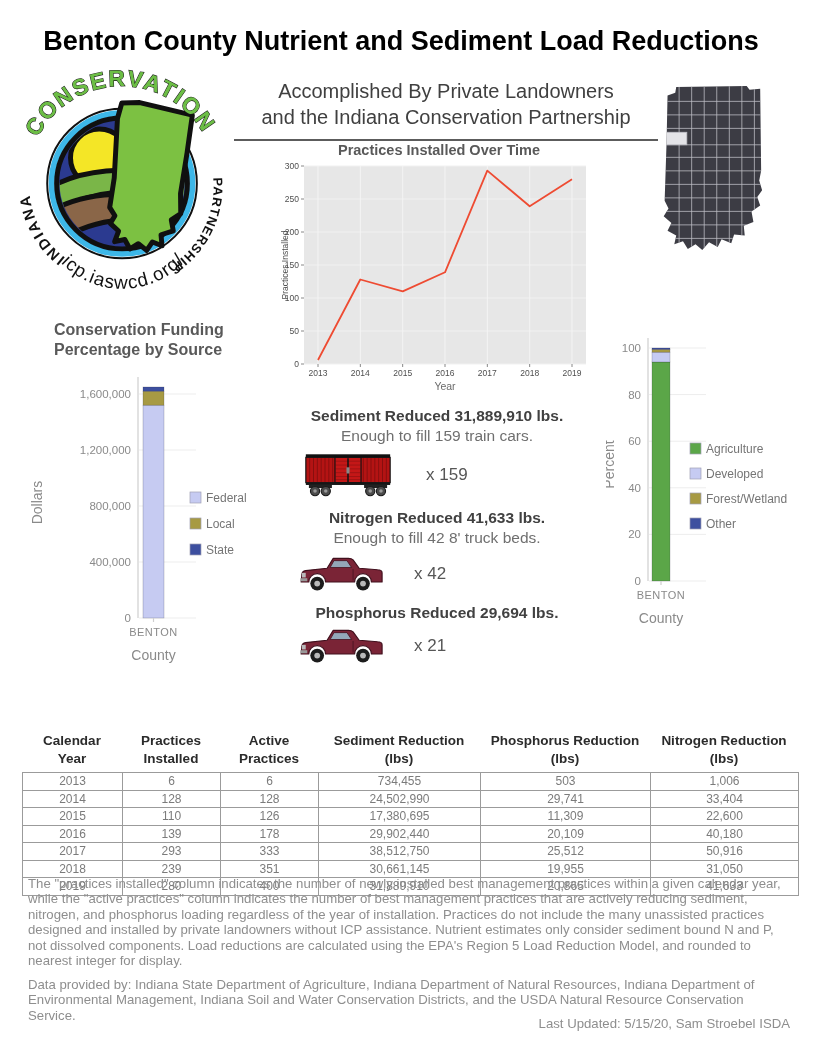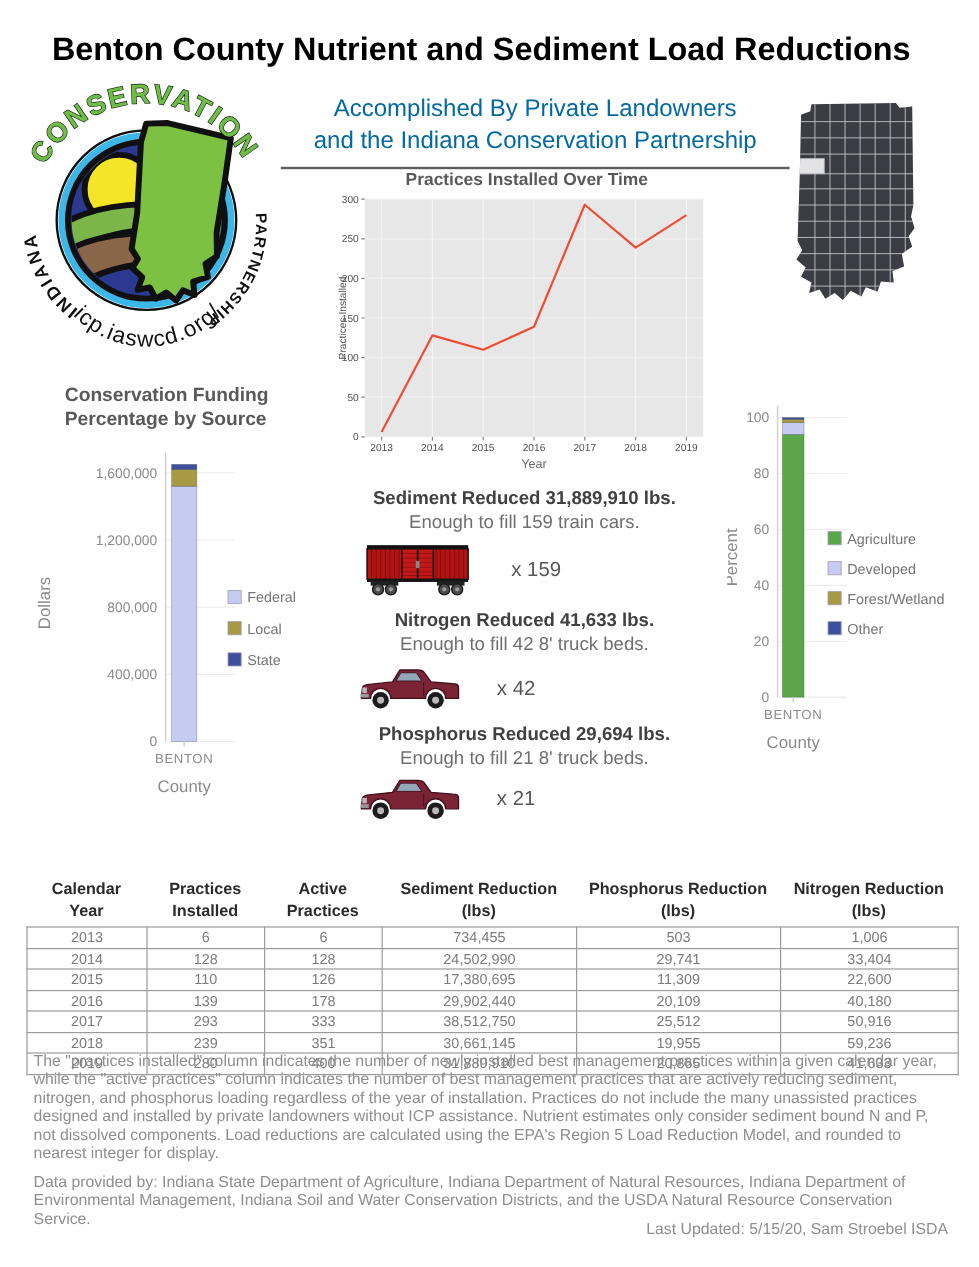"Accomplished By Private Landowners" .subtitle { color: #0369a1 -> #404040 }
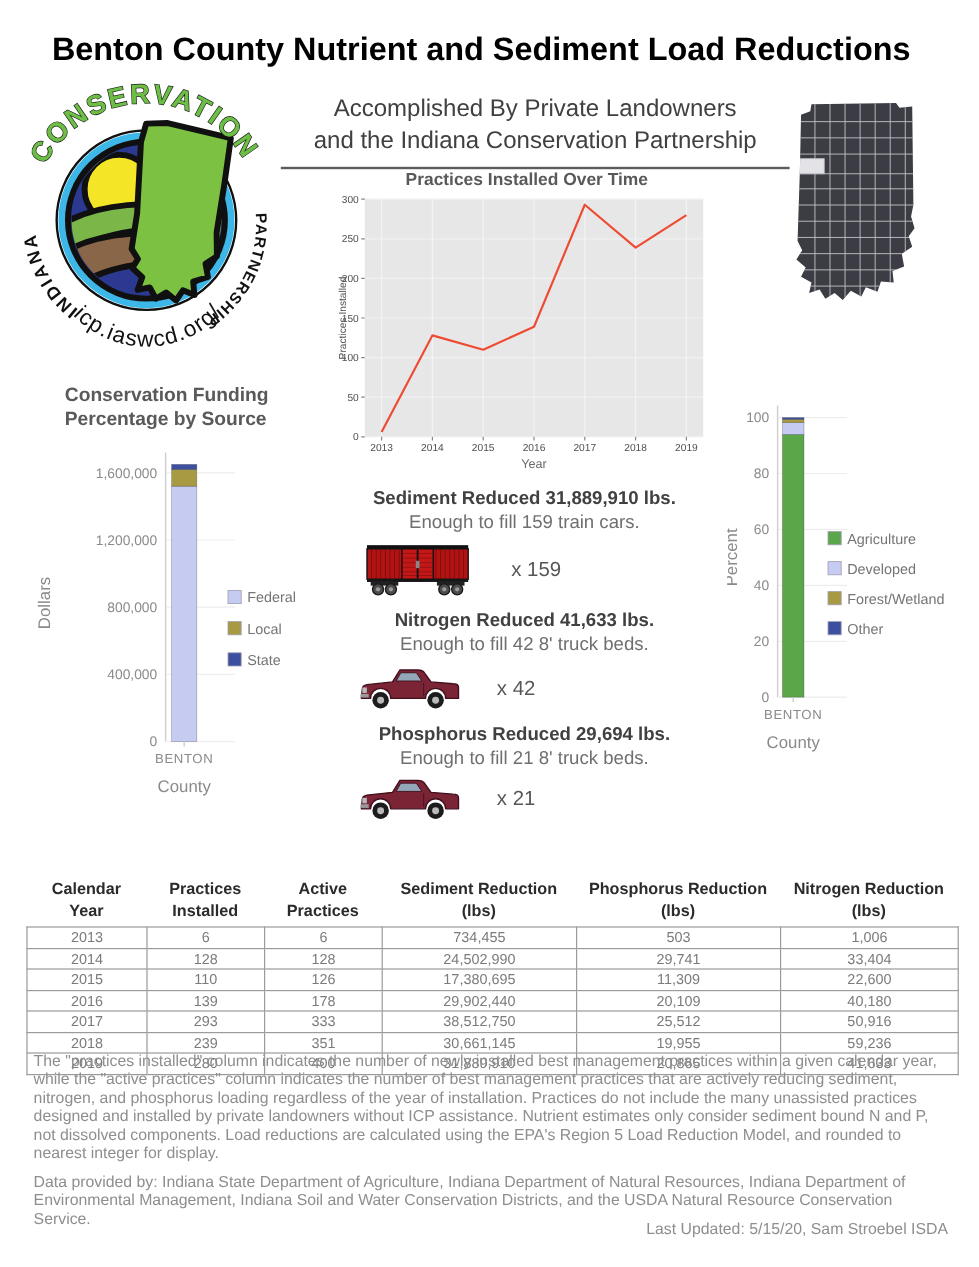"Enough to fill 21 8'" div.red-sub { html: <div>Enough to fill 21 8' truck beds.</div> -> none }
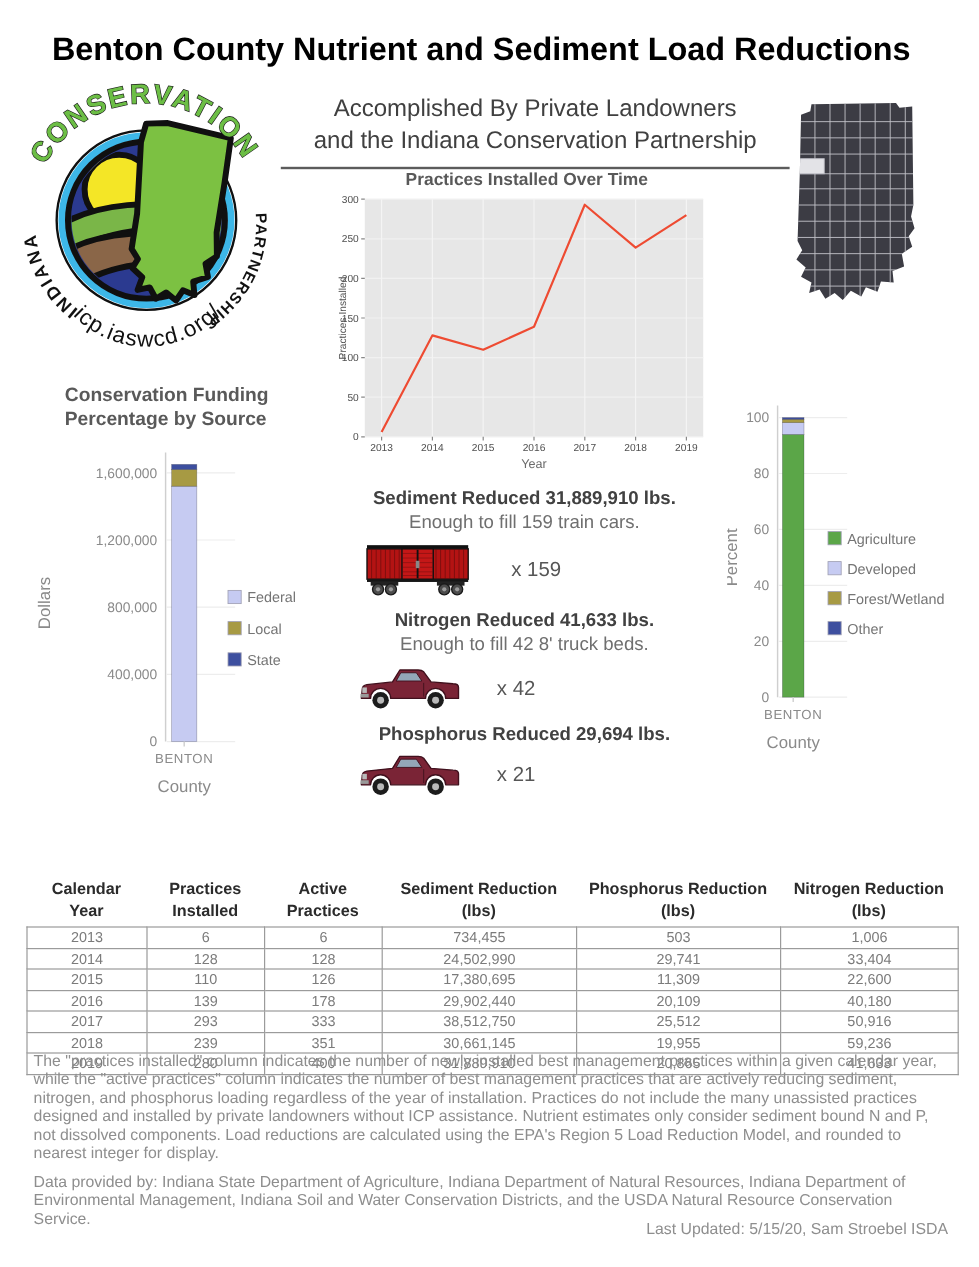"59,236" td { text: 59,236 -> 31,050 }
